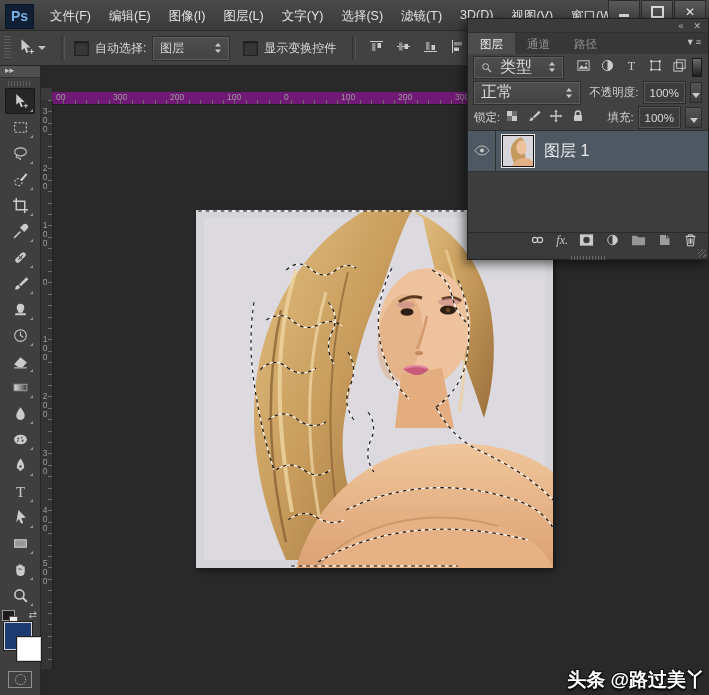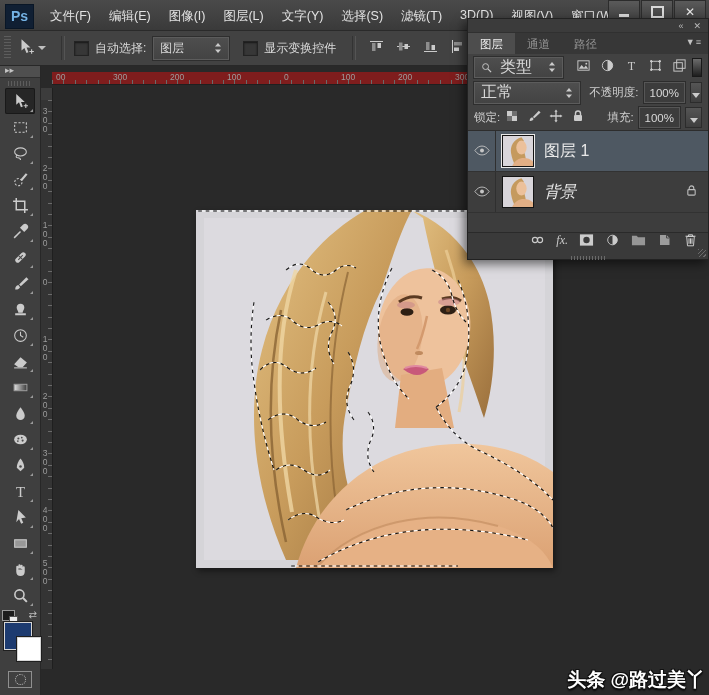"00" .ruler-h { background: #7f1d1d -> #701a75; top: 72px -> 92px }
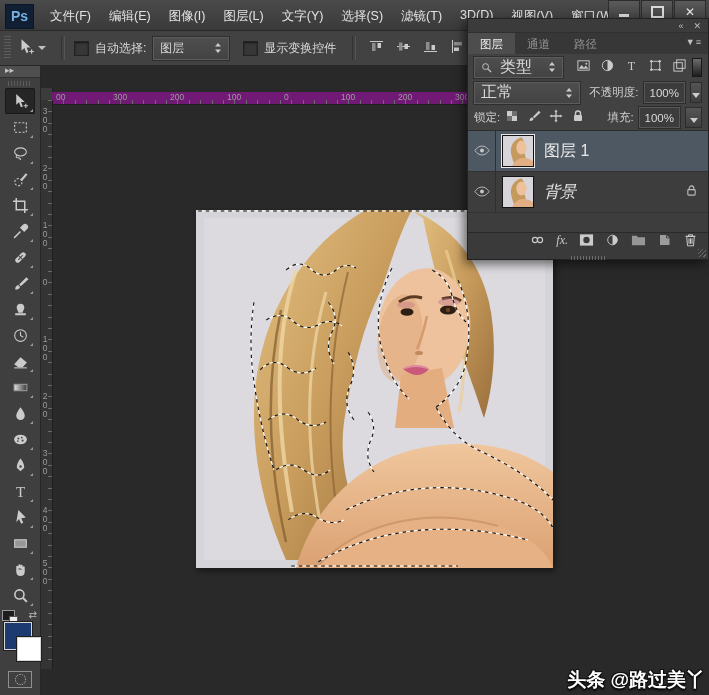"背景" div.layer-row { html: <div> <div> <span><svg> <path></path> <circle></circle> </svg></span> </div> <div> <svg> <rect></rect> <path></path> <ellipse></ellipse> <path></path> </svg> </div> <span>背景</span> <span><svg> <rect></rect> <path></path> </svg></span> </div> -> none }
